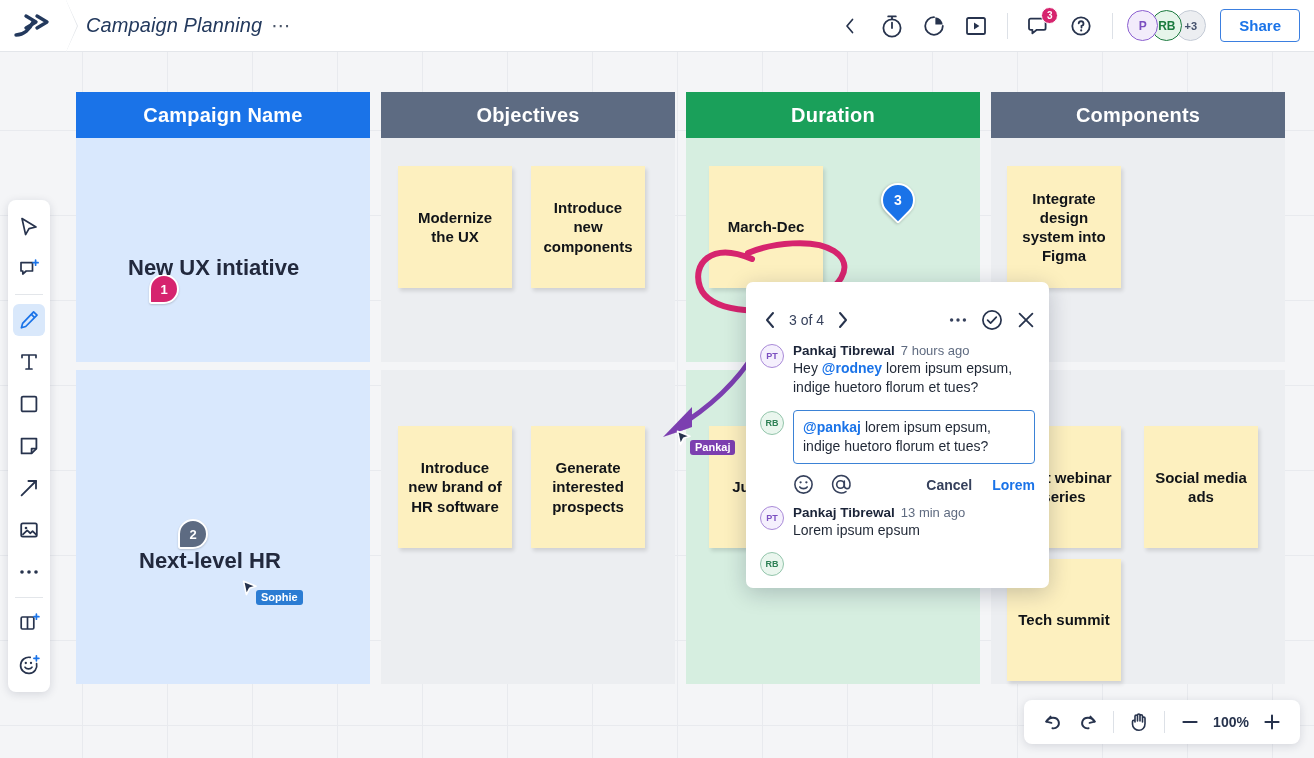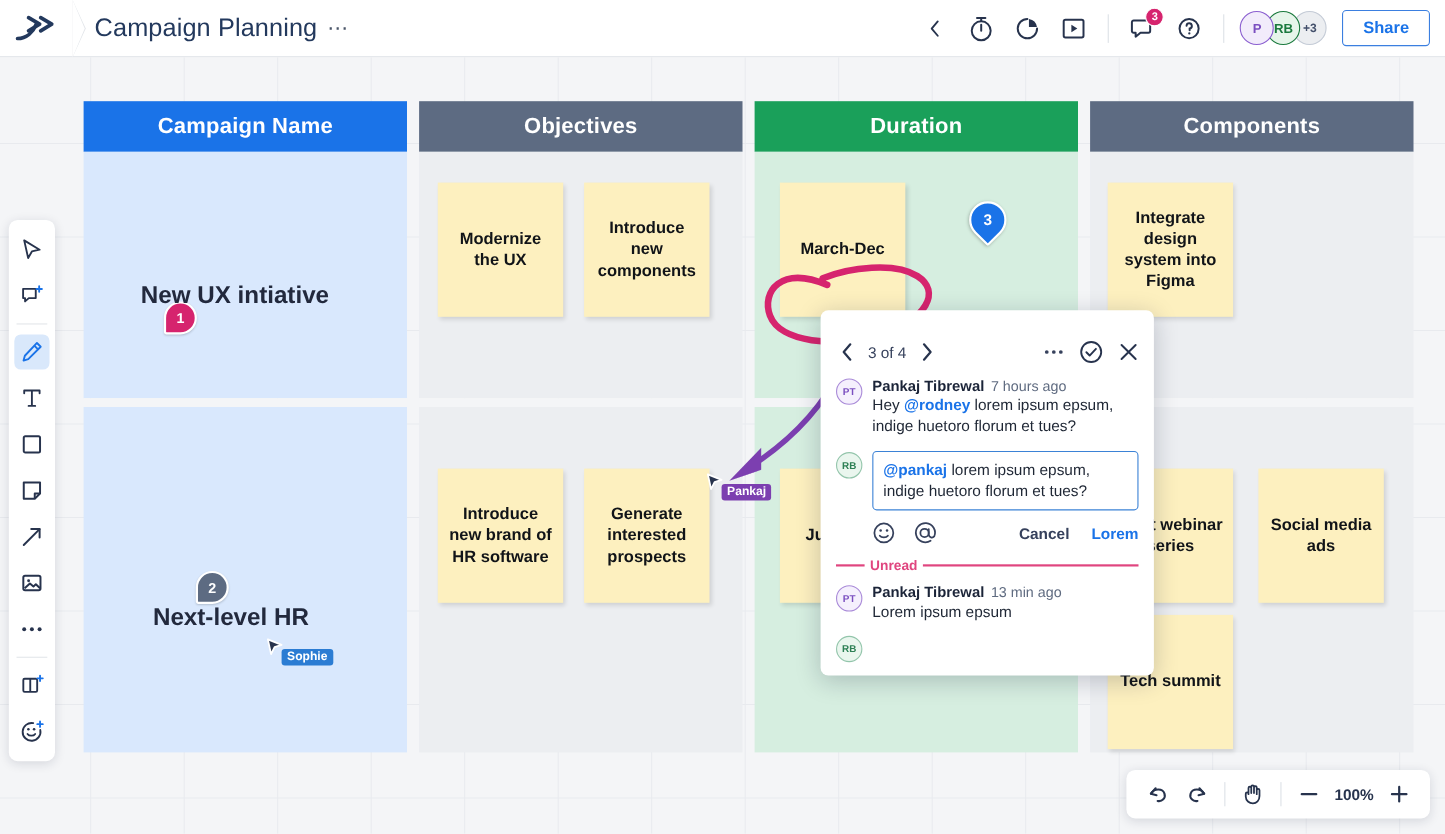"Campaign Planning" #doc-title { font-size: 23px -> 20px; font-style: none -> italic }
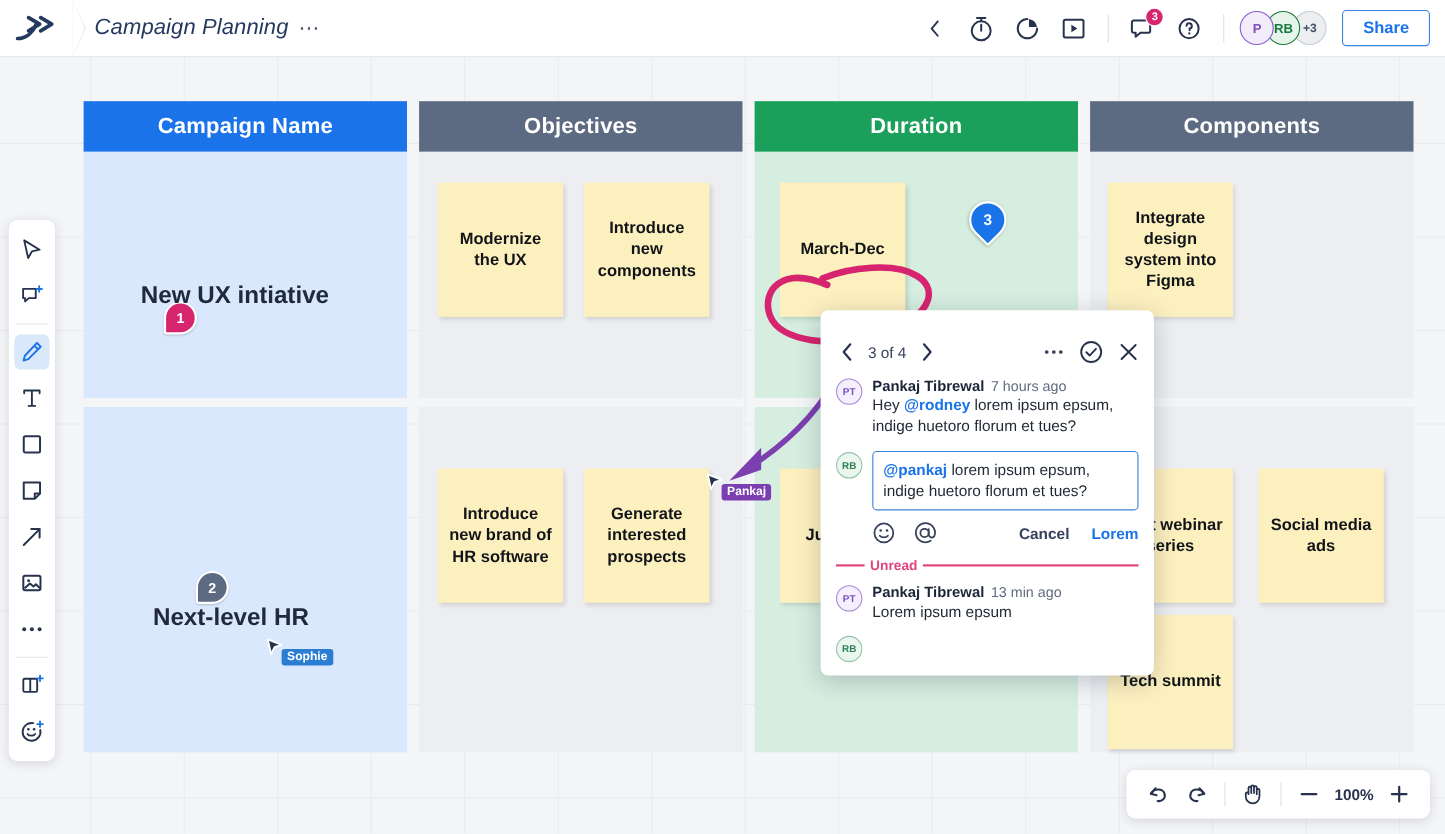"Pankaj" div.cursor { left: 642px -> 676px }
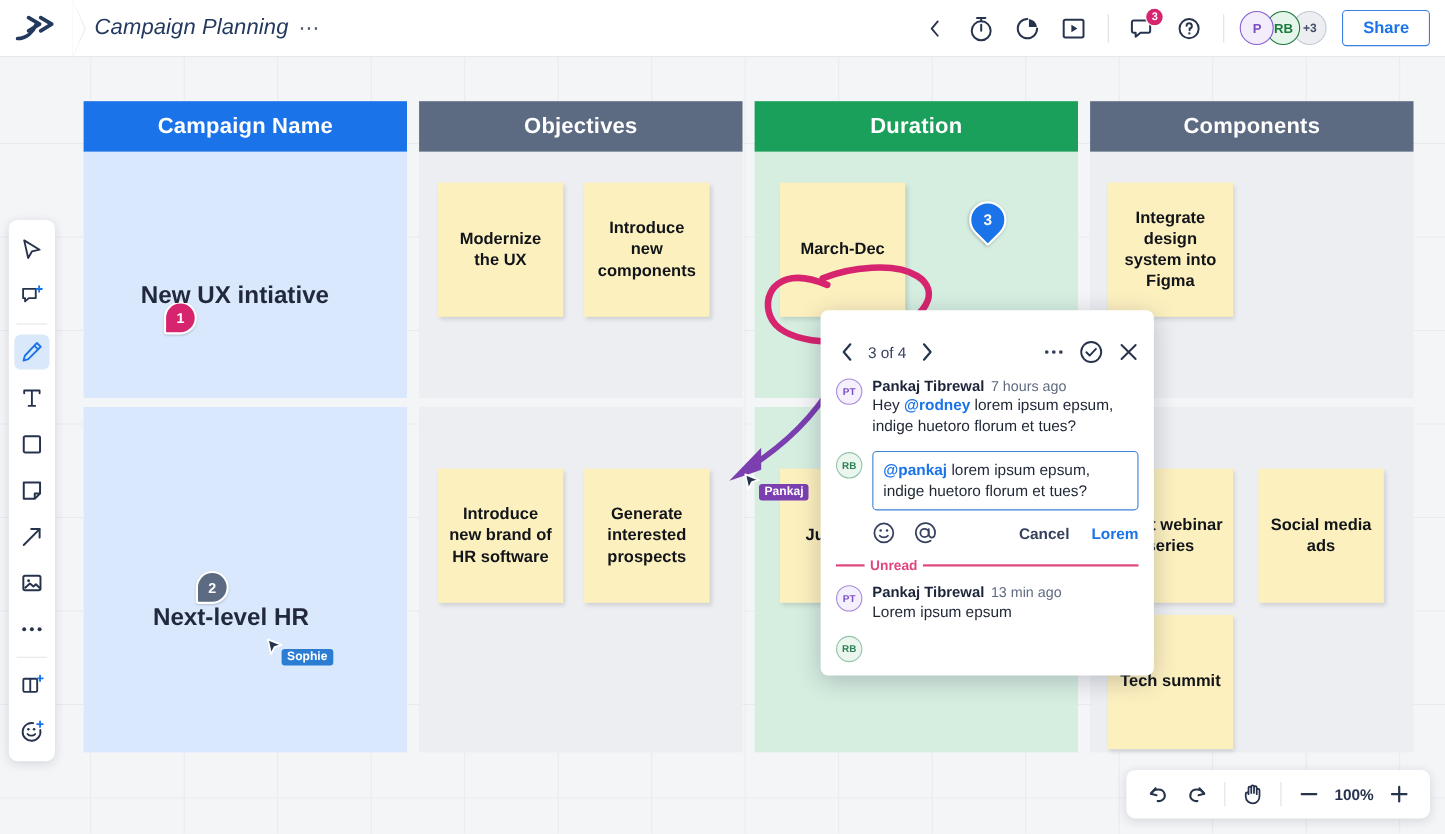"Unread" div { html: <div> <div></div> <div>Unread</div> <div></div> </div> -> none }
